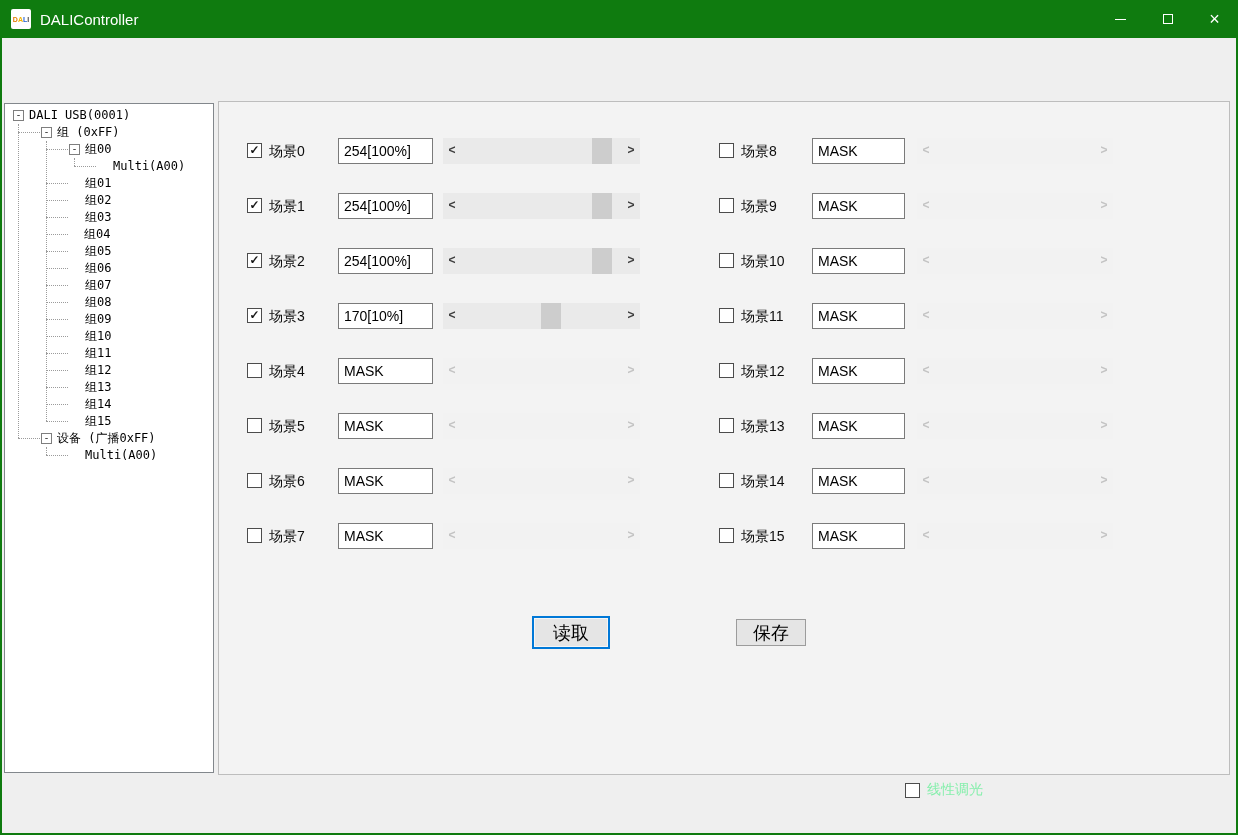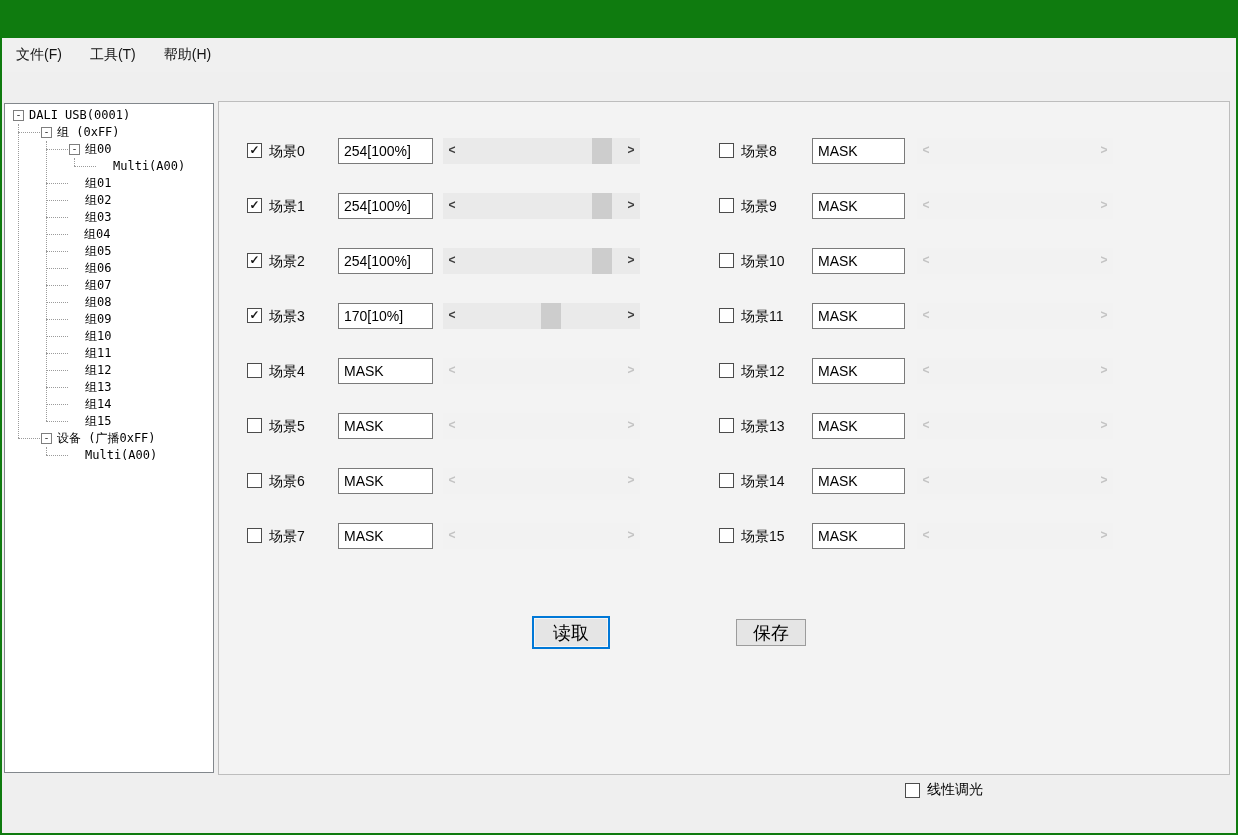"DALIController" div.titlebar { html: none -> <div> <div> <b>D</b> <b>A</b> <b>L</b> <b>I</b> </div> <span>DALIController</span> <div> <div> <span></span> </div> <div> <span></span> </div> <div> <span>×</span> </div> </div> </div> }
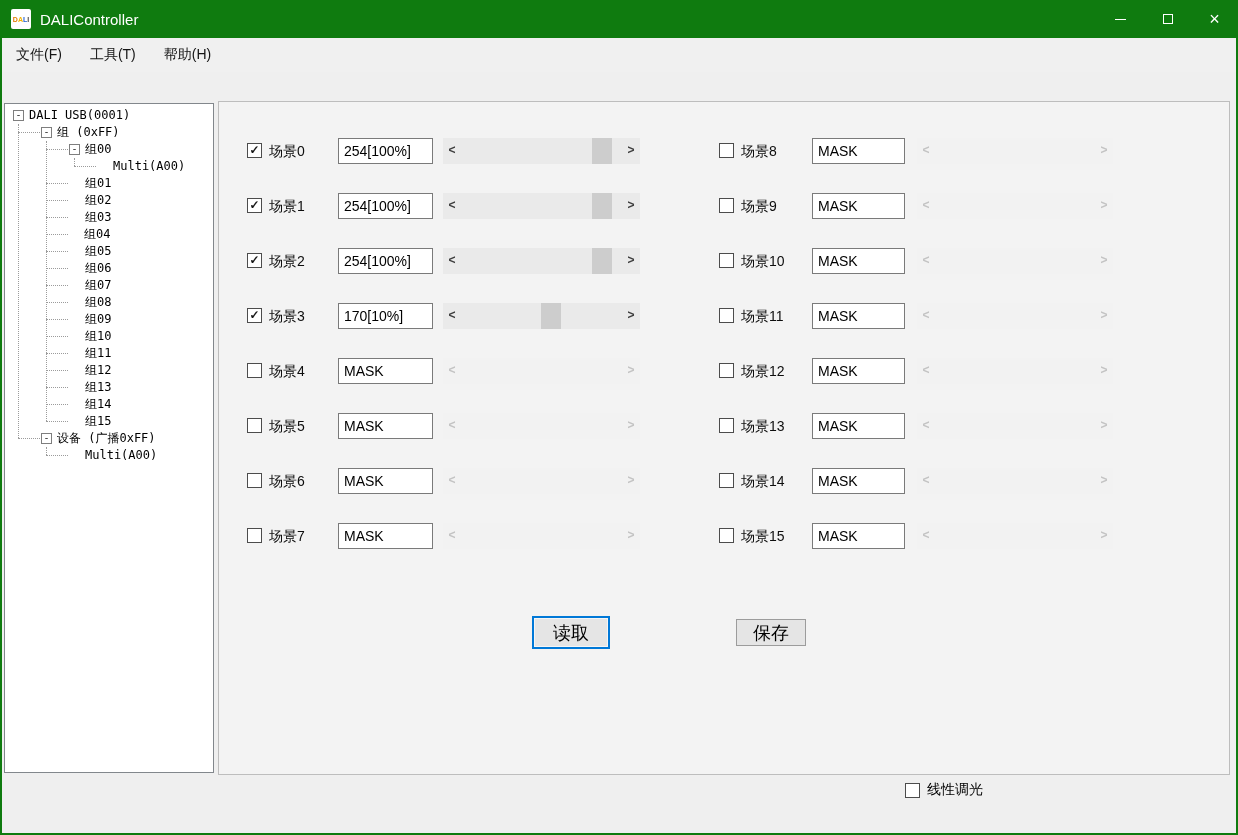"文件(F)" div.menubar { html: <div> <span>文件(F)</span> <span>工具(T)</span> <span>帮助(H)</span> </div> -> none }
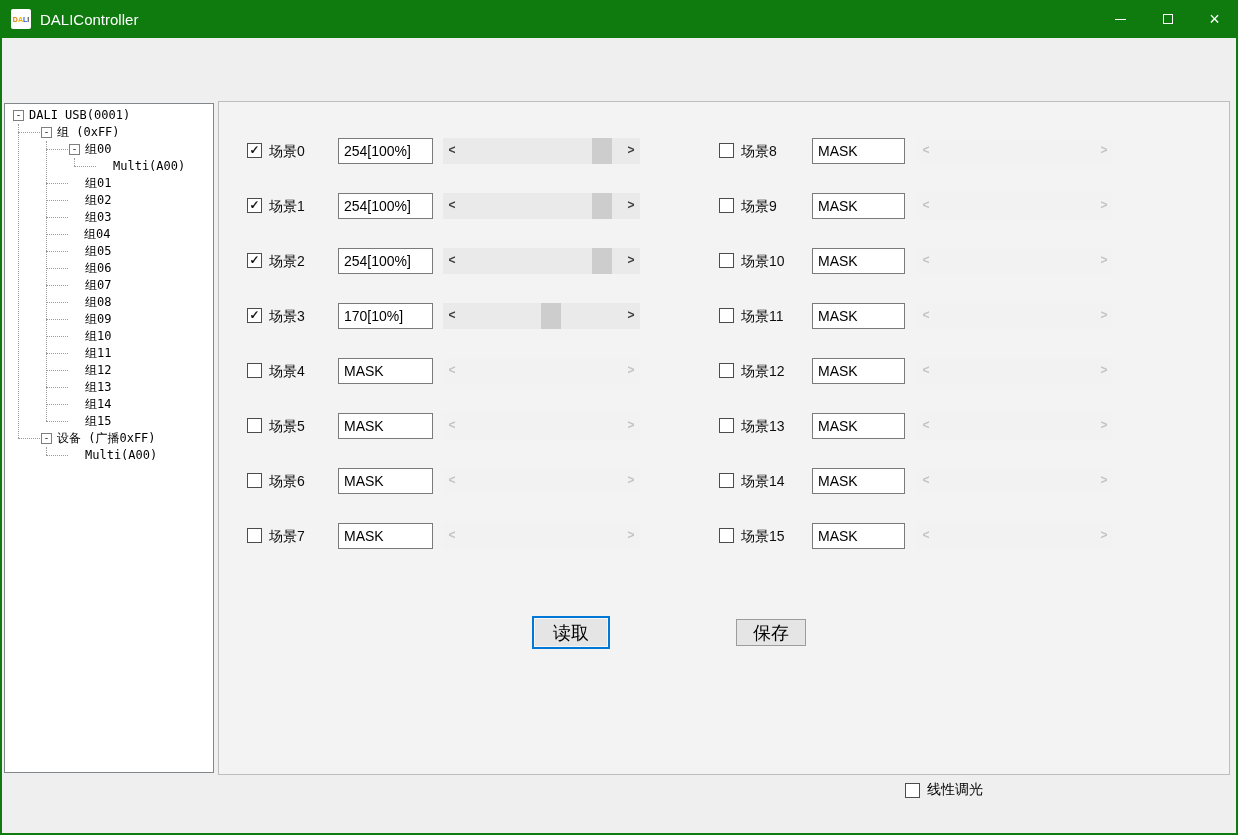"线性调光" .footer-label { color: #000000 -> #86efac }
